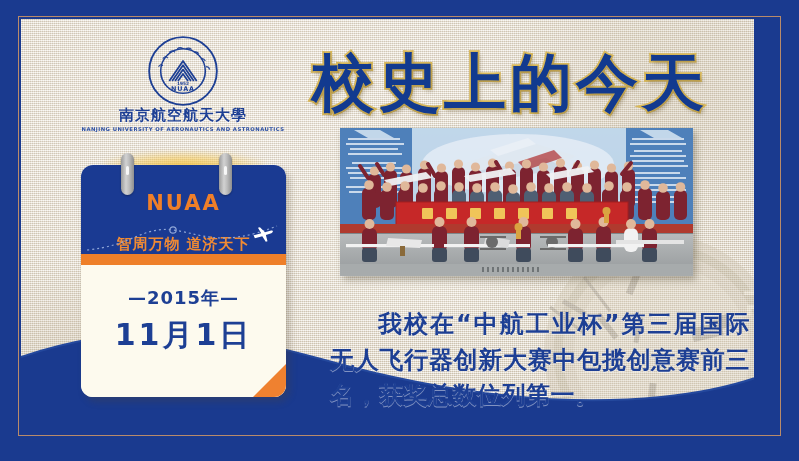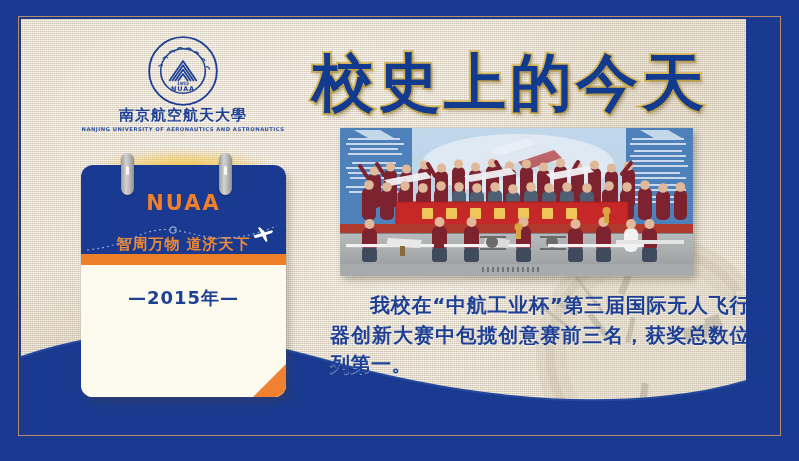"NUAA" #canvas { padding-left: none -> 8px }
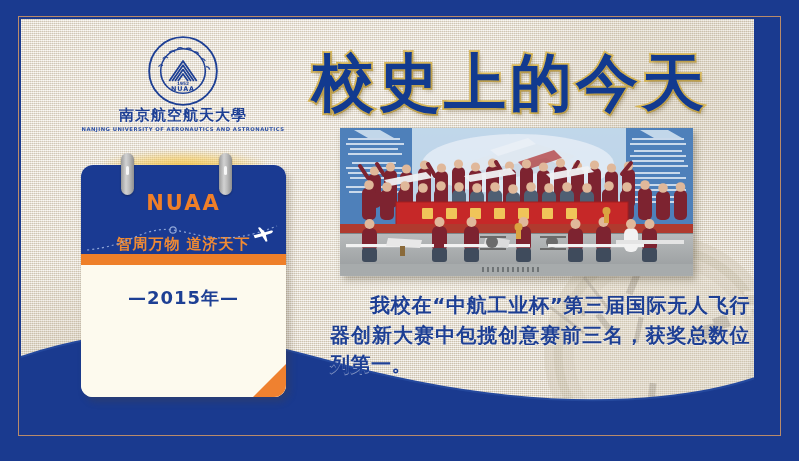"11月1日" div { html: none -> <div>11月1日</div> }
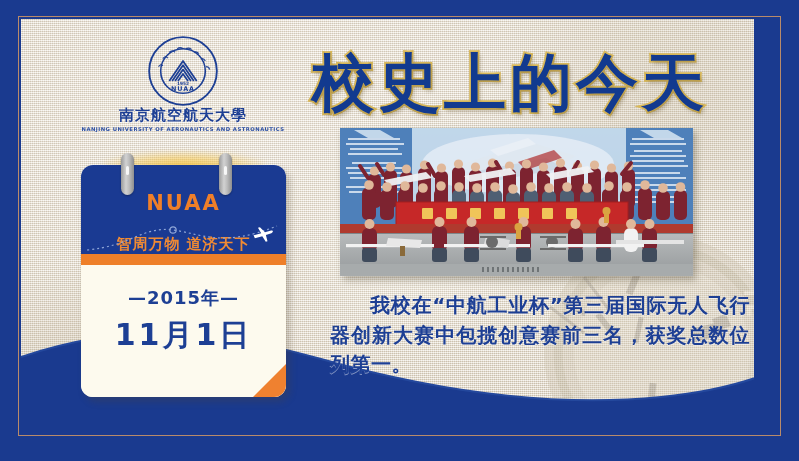"我校在“中航工业杯”第三届国际无人飞行器创新大赛中包揽创意赛前三名，获奖总数位列" #caption { font-size: 20px -> 24px; top: 272px -> 288px }
